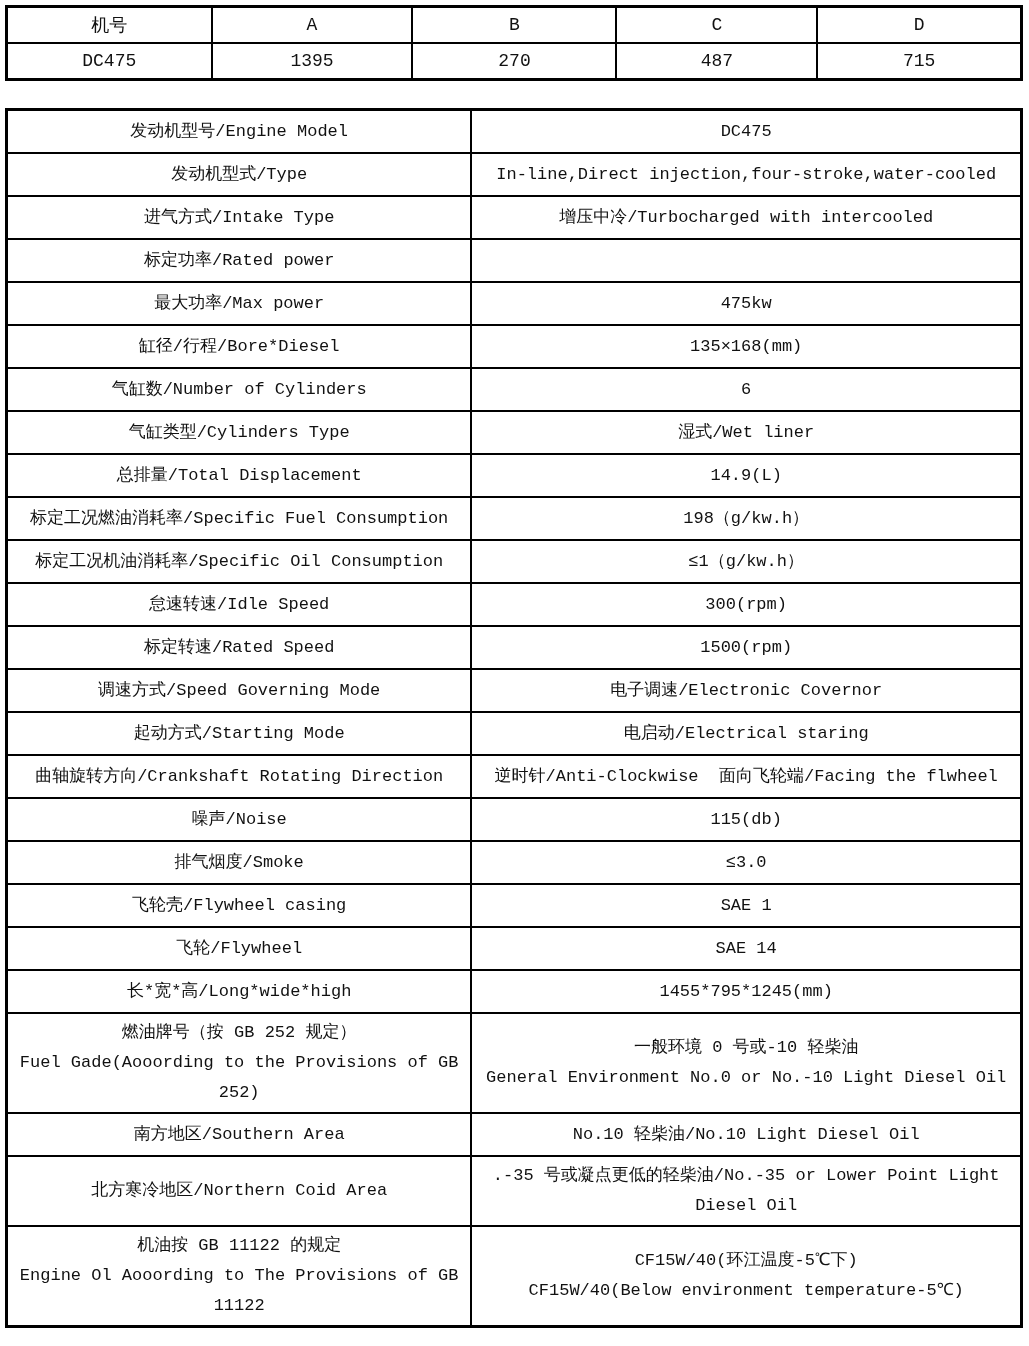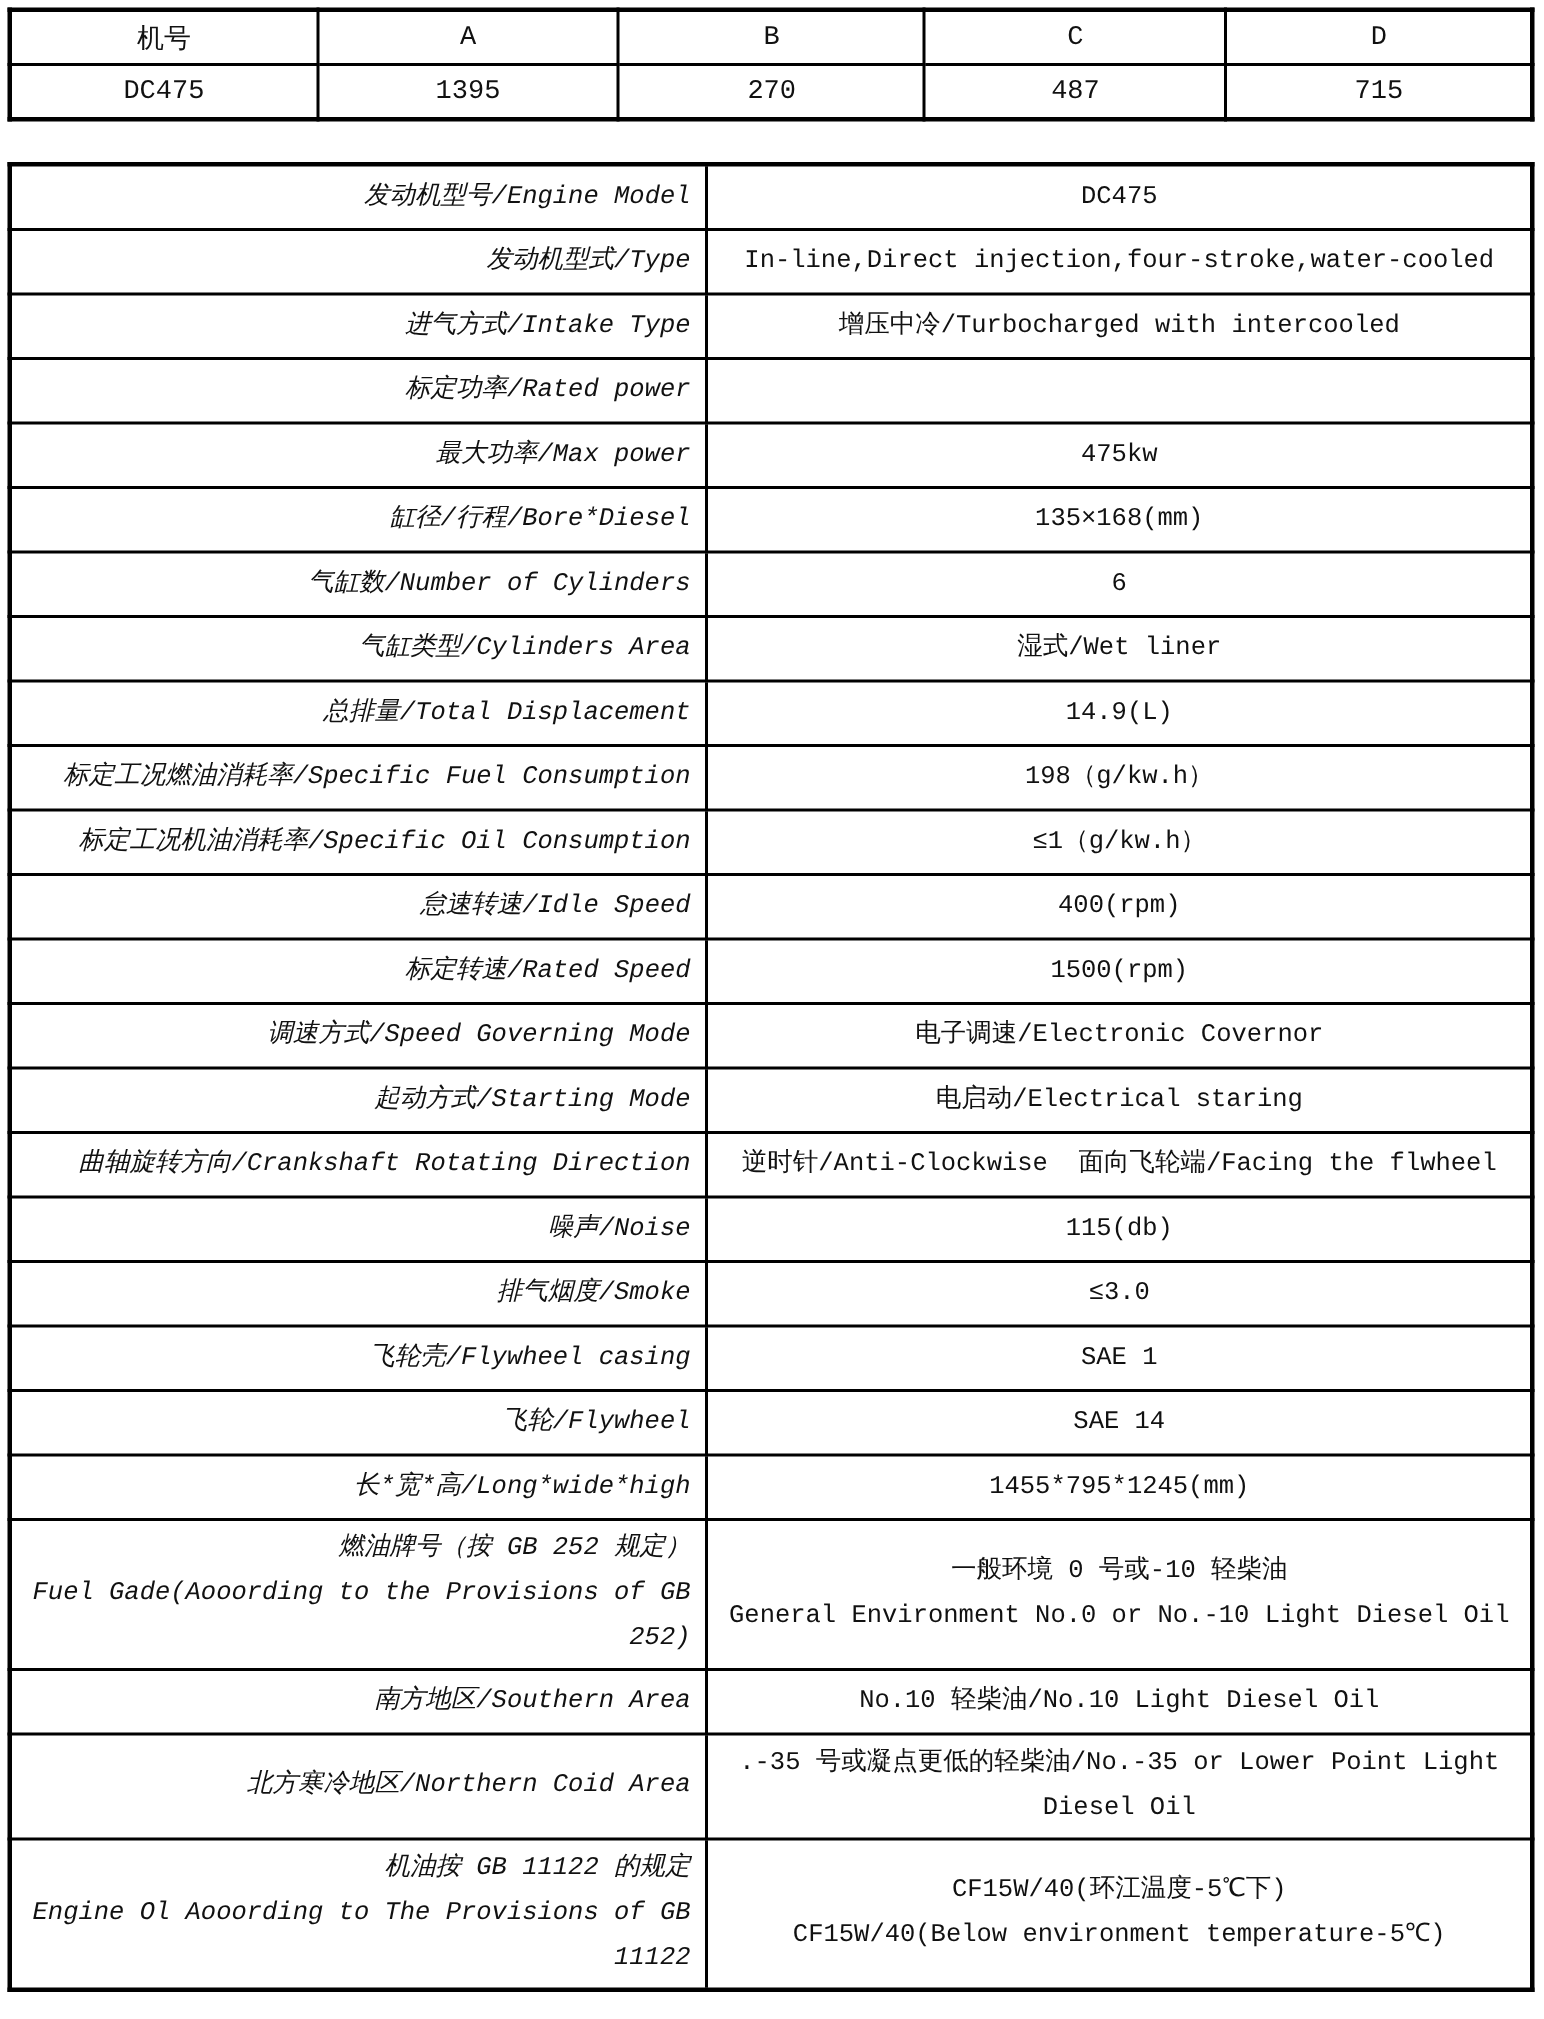"发动机型号/Engine Model" table.spec td.lbl { font-style: italic -> none; text-align: right -> center }
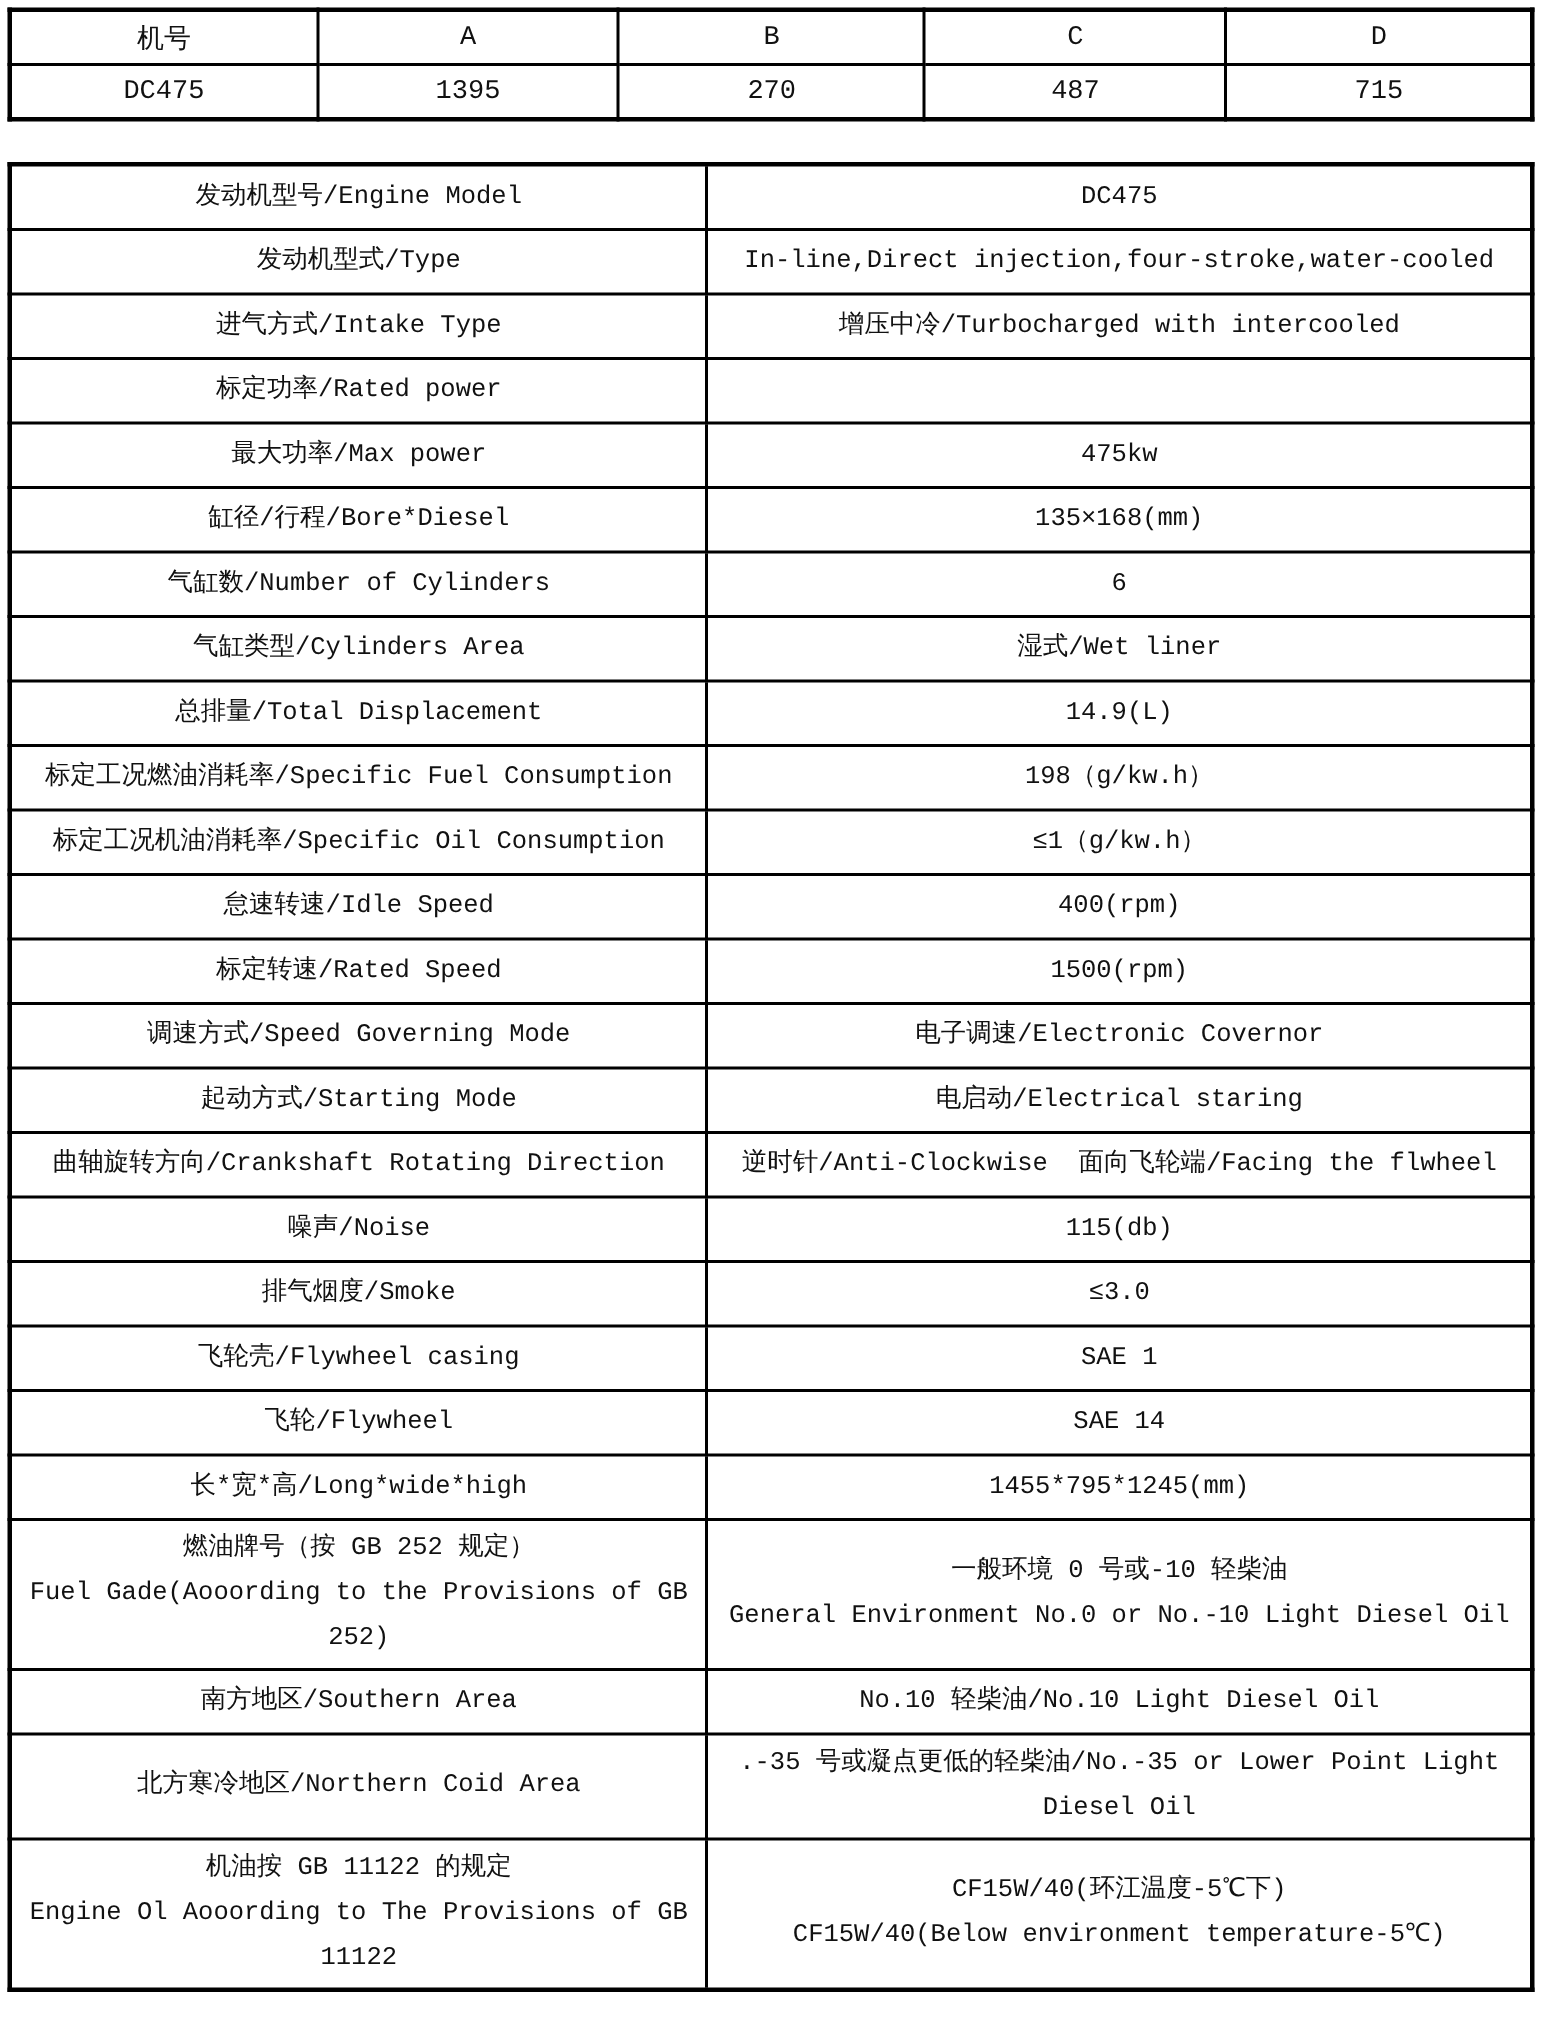"气缸类型/Cylinders Area" td.lbl { text: Area -> Type }
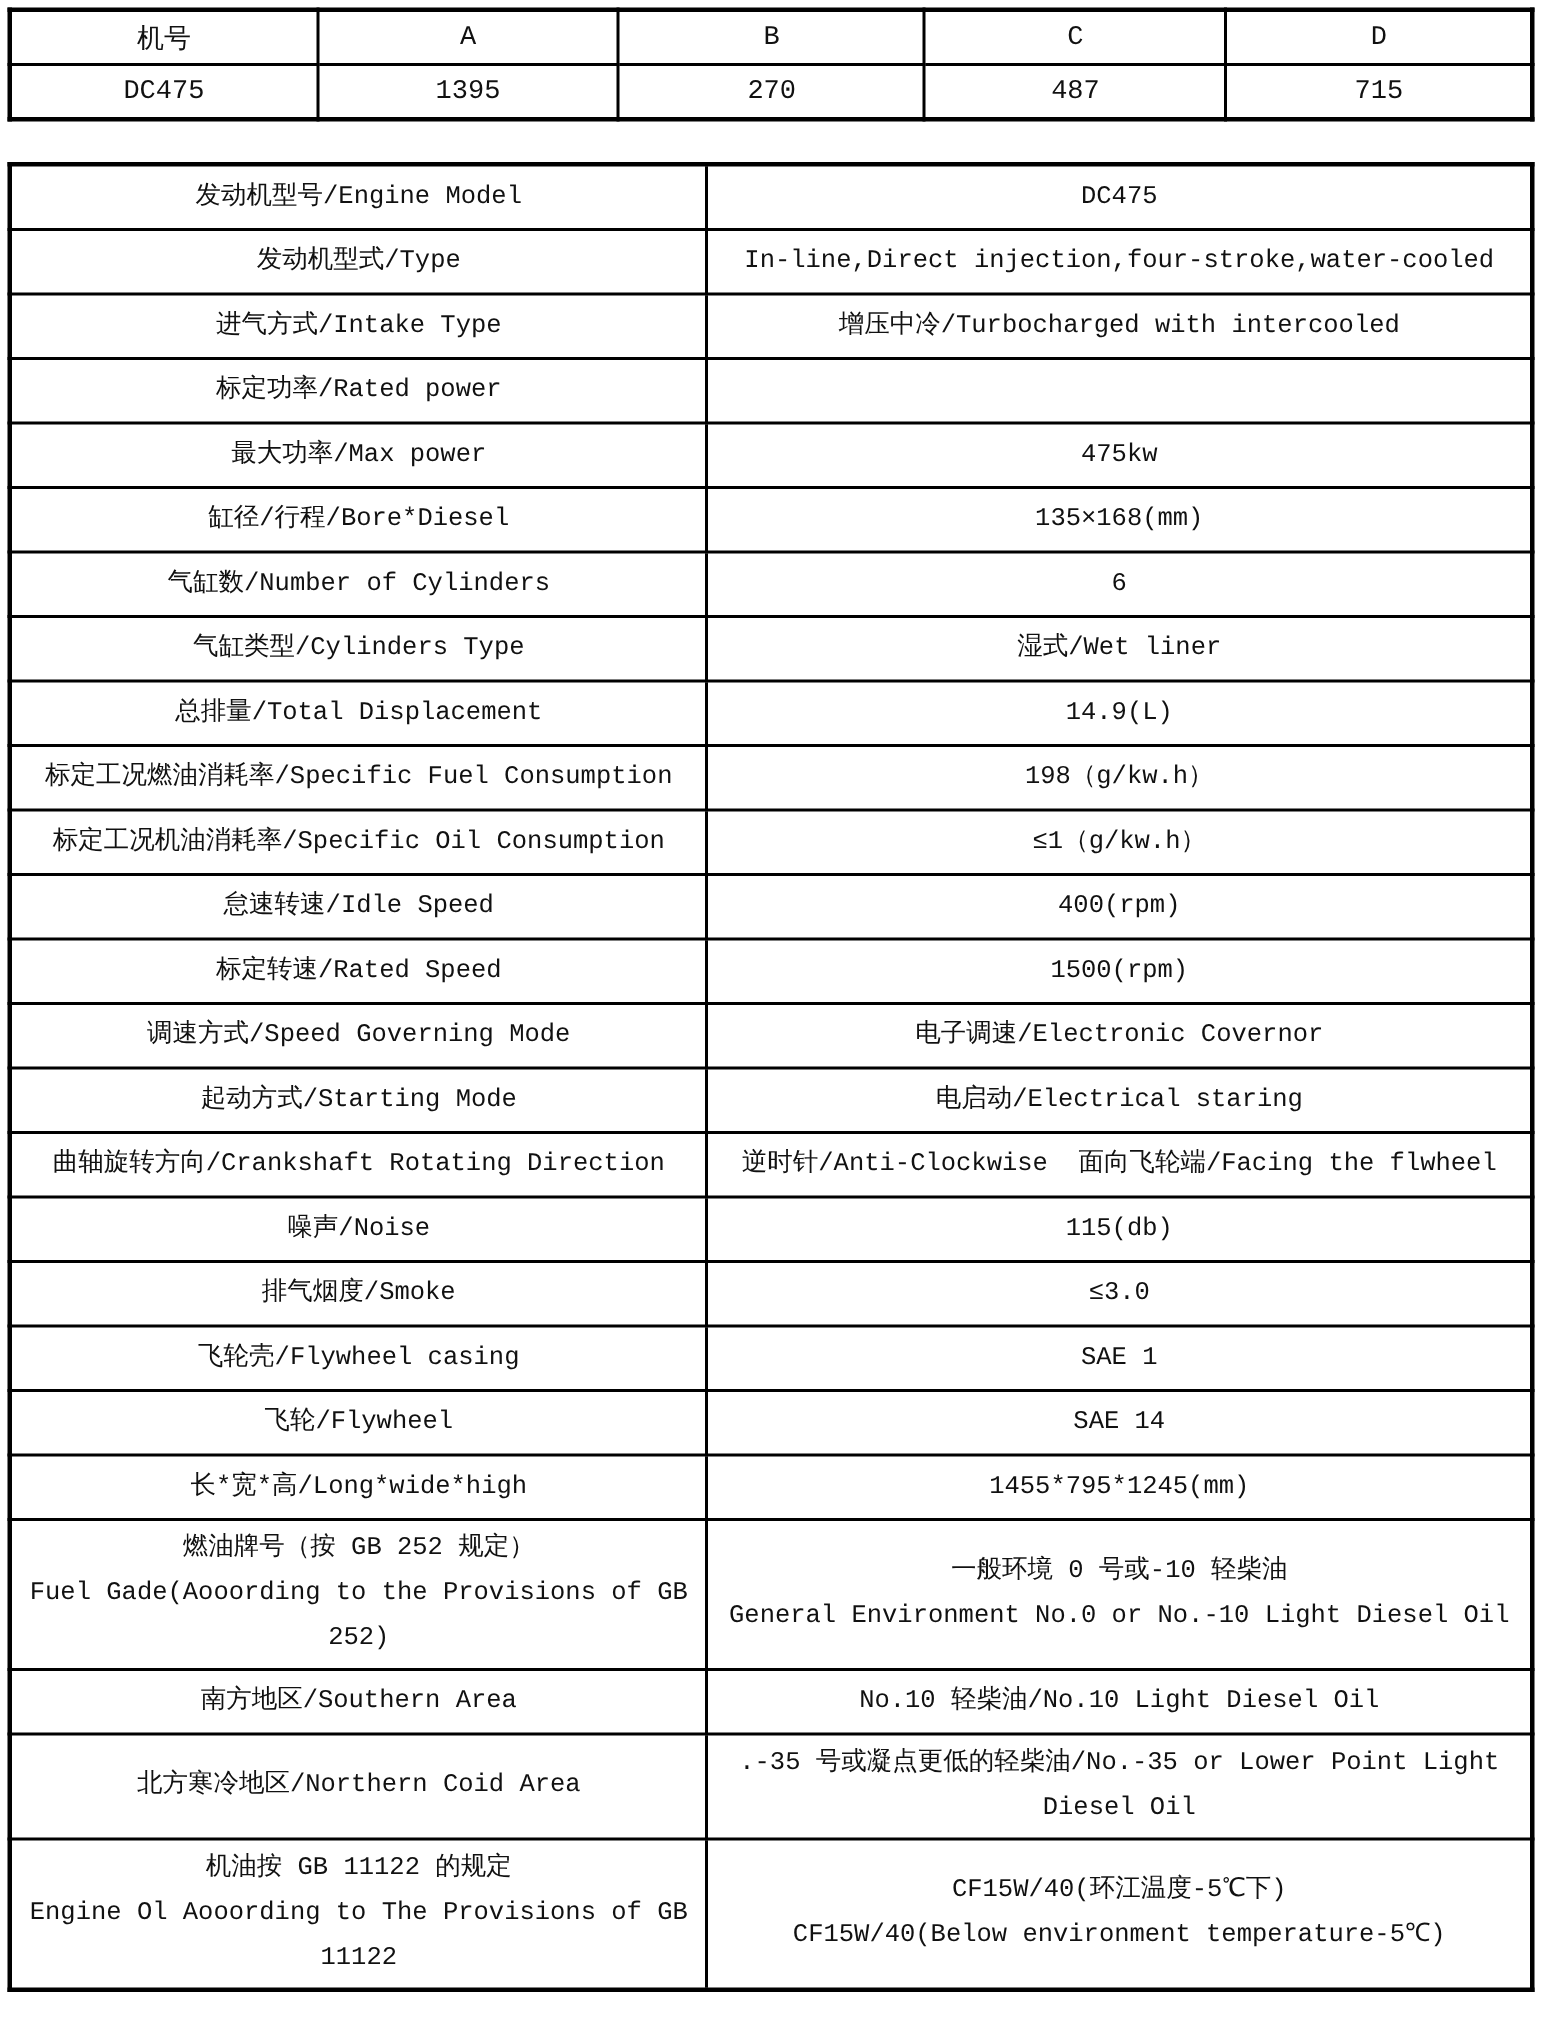"400(rpm)" td.val { text: 400 -> 300 }
